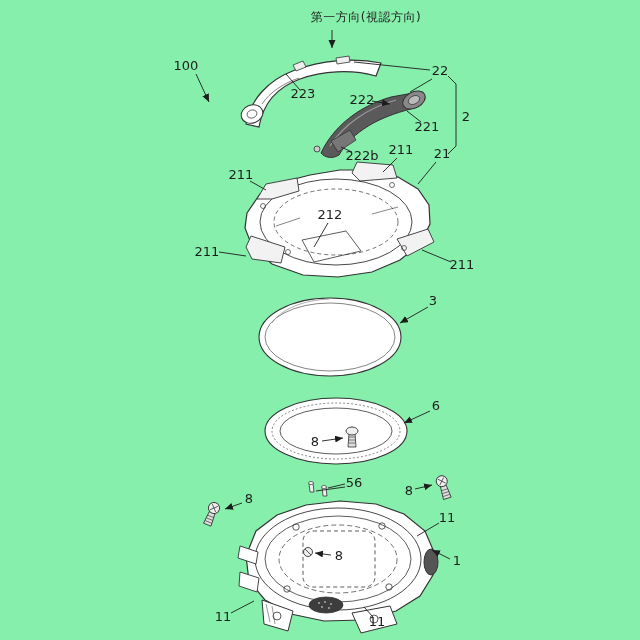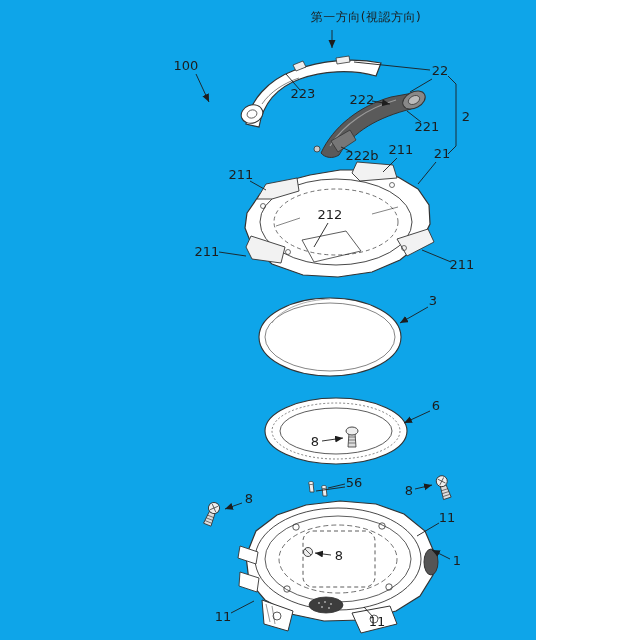"第一方向(視認方向)" .page { background: #0ea5e9 -> #86efac; width: 536px -> 640px }
